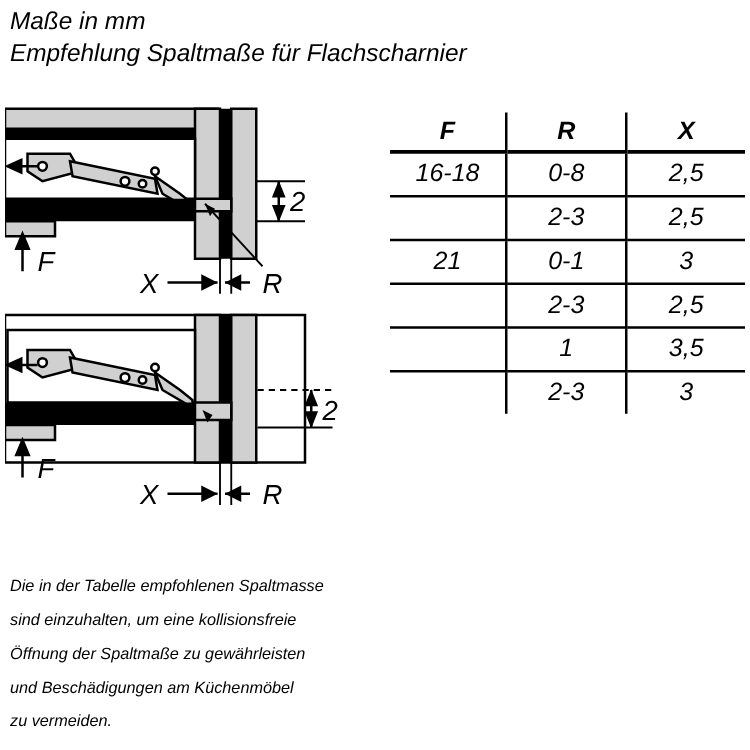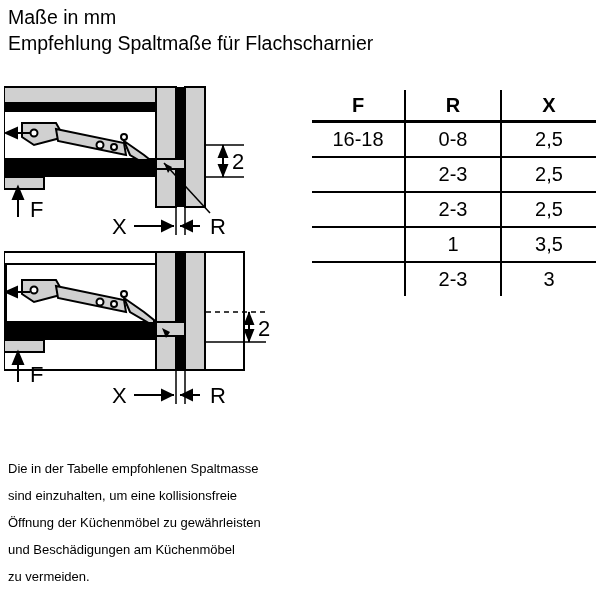"Maße in mm" .page { font-style: none -> italic }
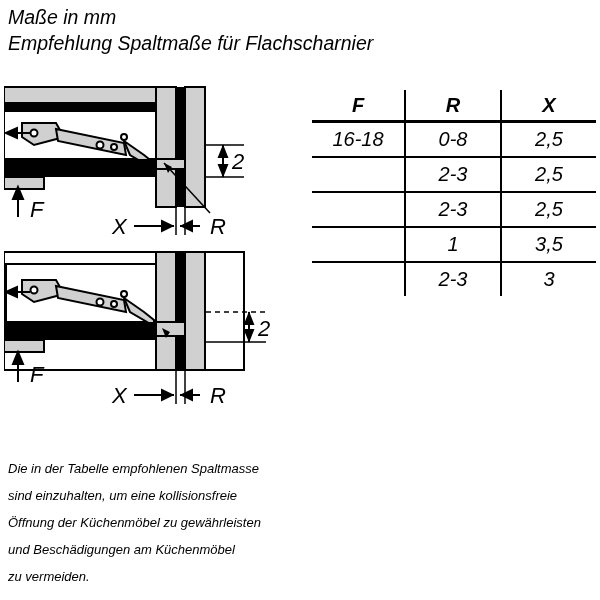"21" tr { html: none -> <tr> <td>21</td> <td>0-1</td> <td>3</td> </tr> }
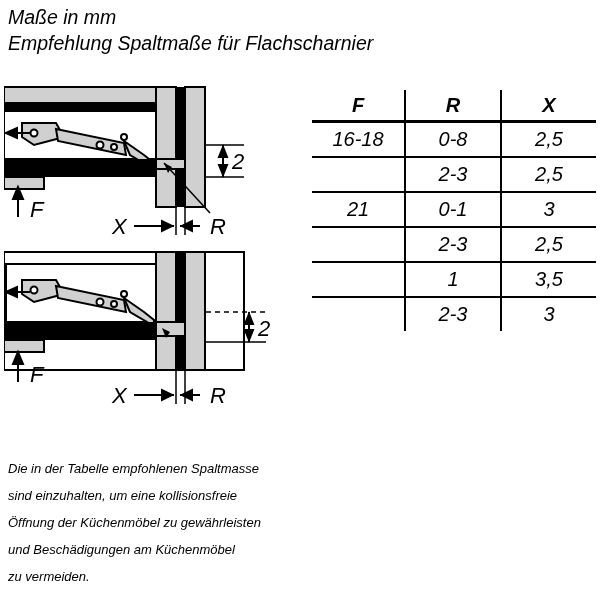"Öffnung der Küchenmöbel zu gewährleisten" div.footer-line { text: Küchenmöbel -> Spaltmaße }
